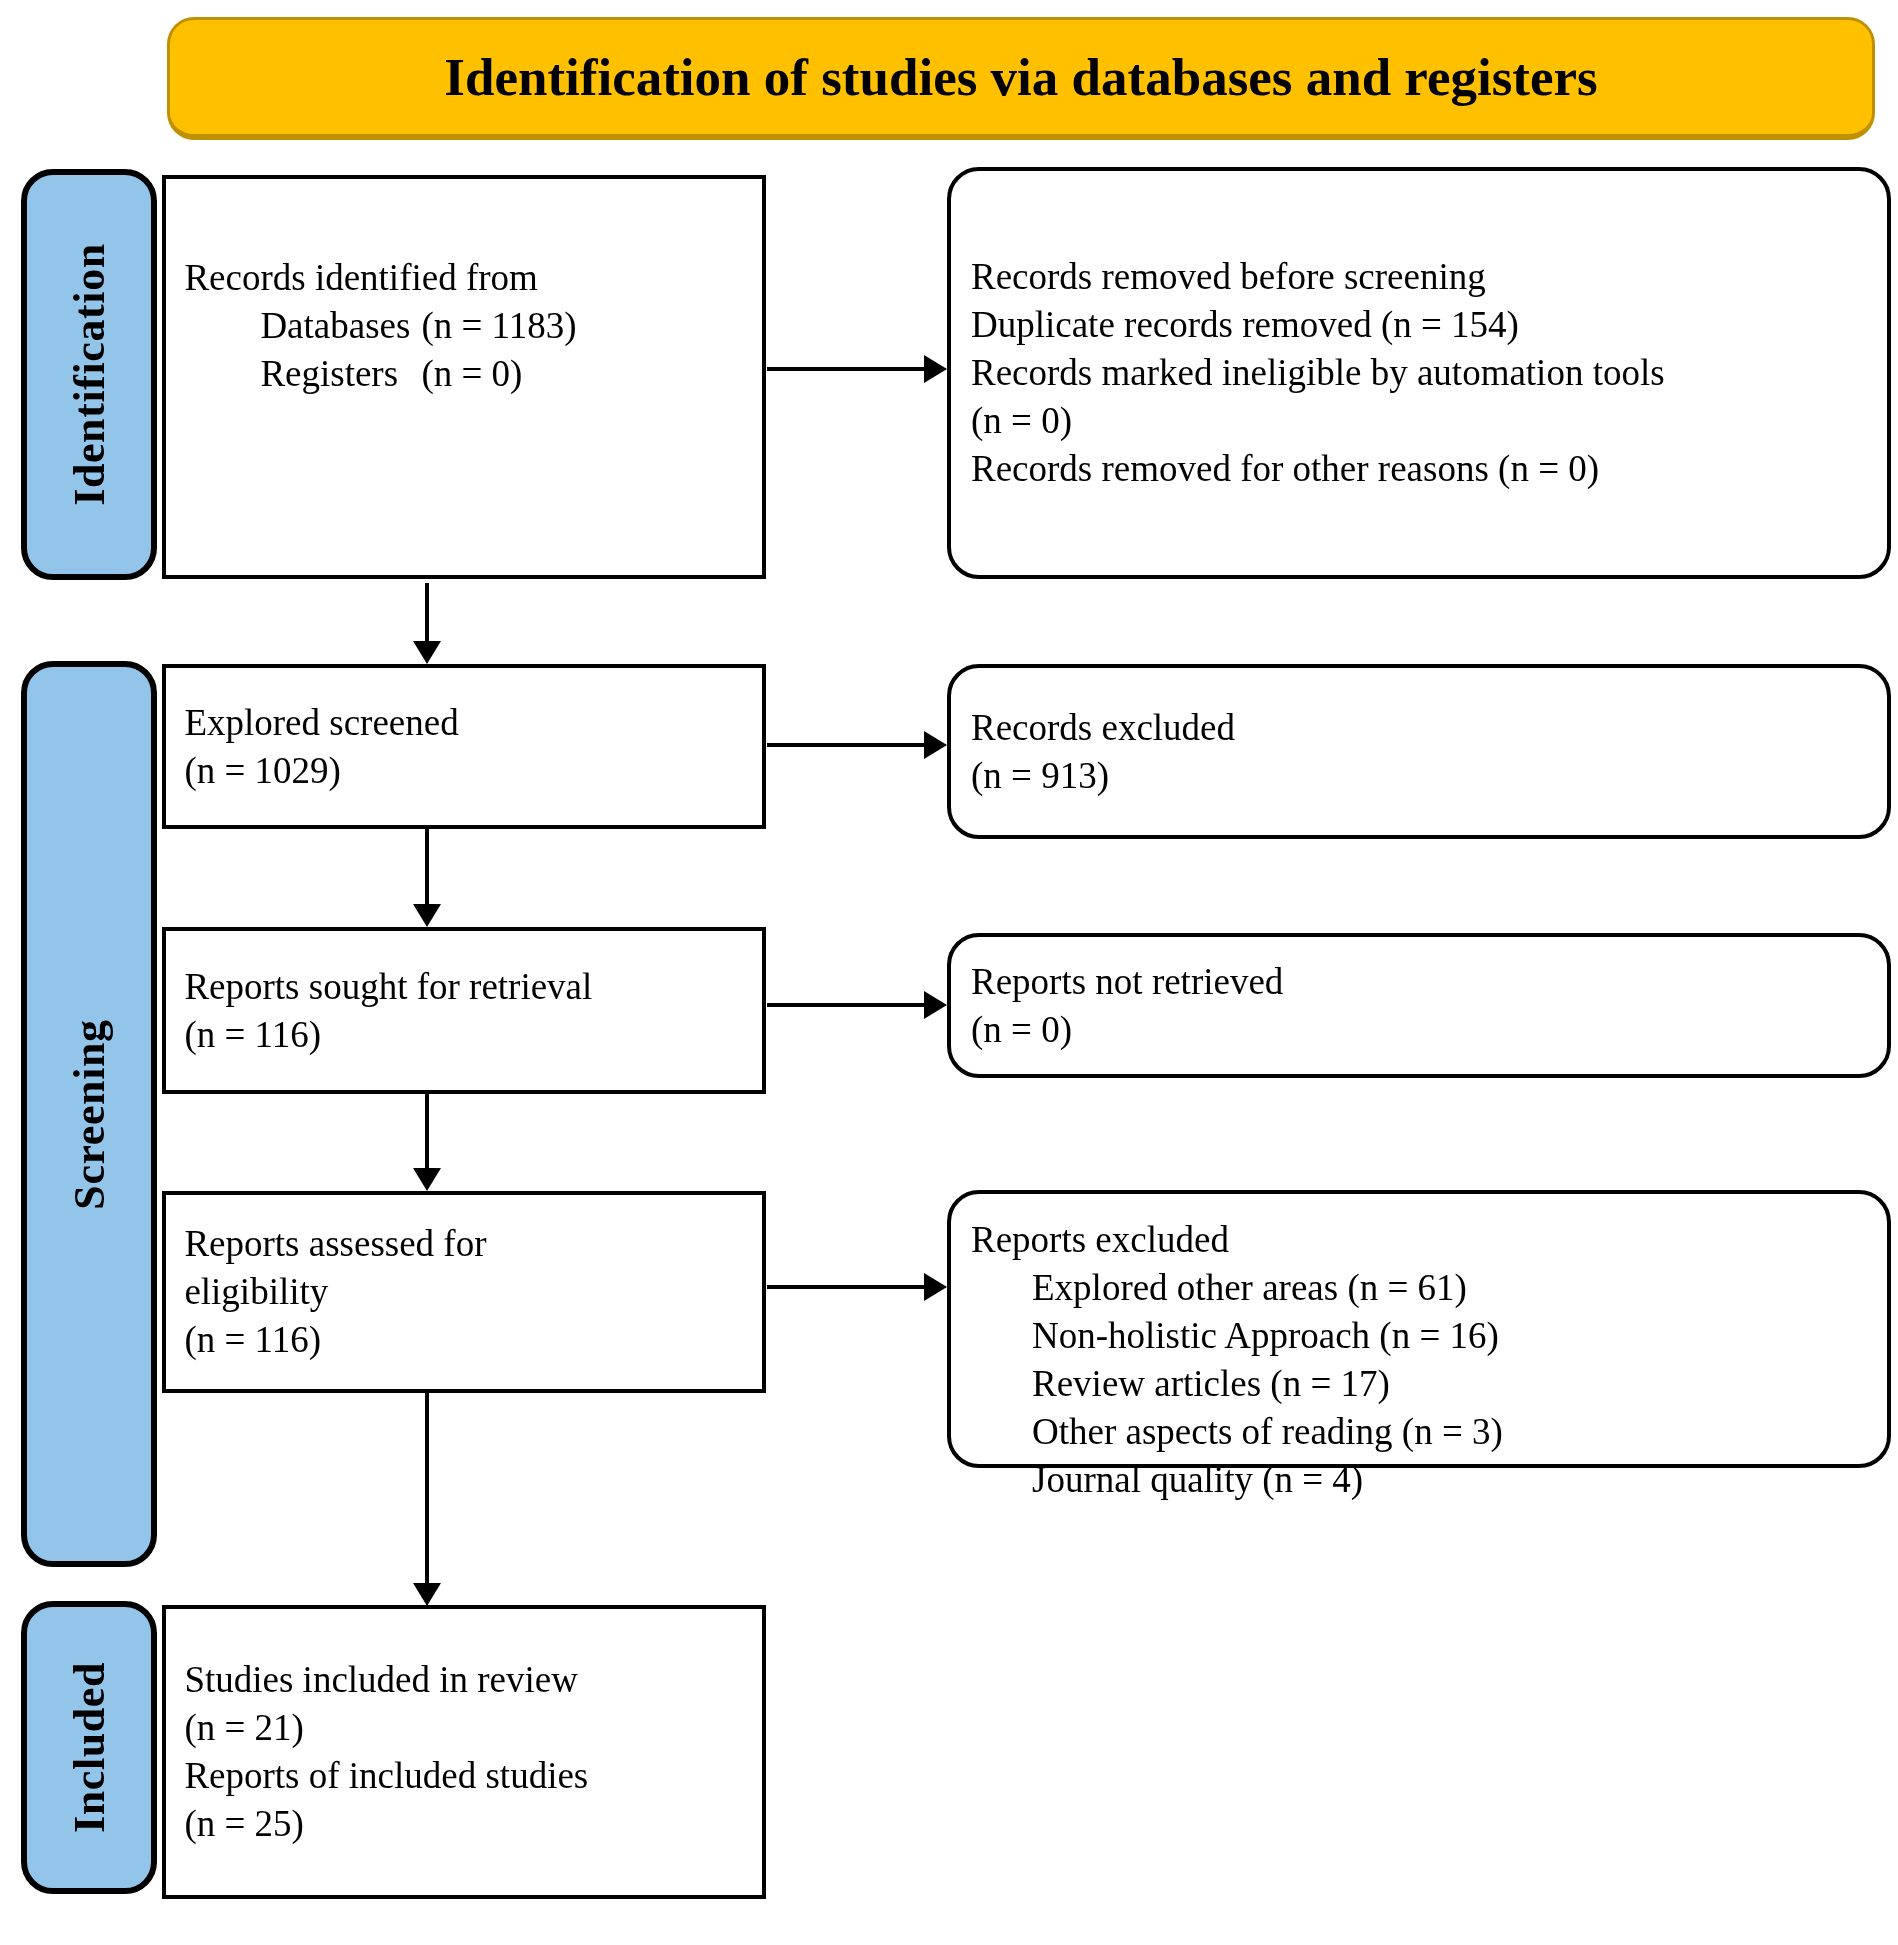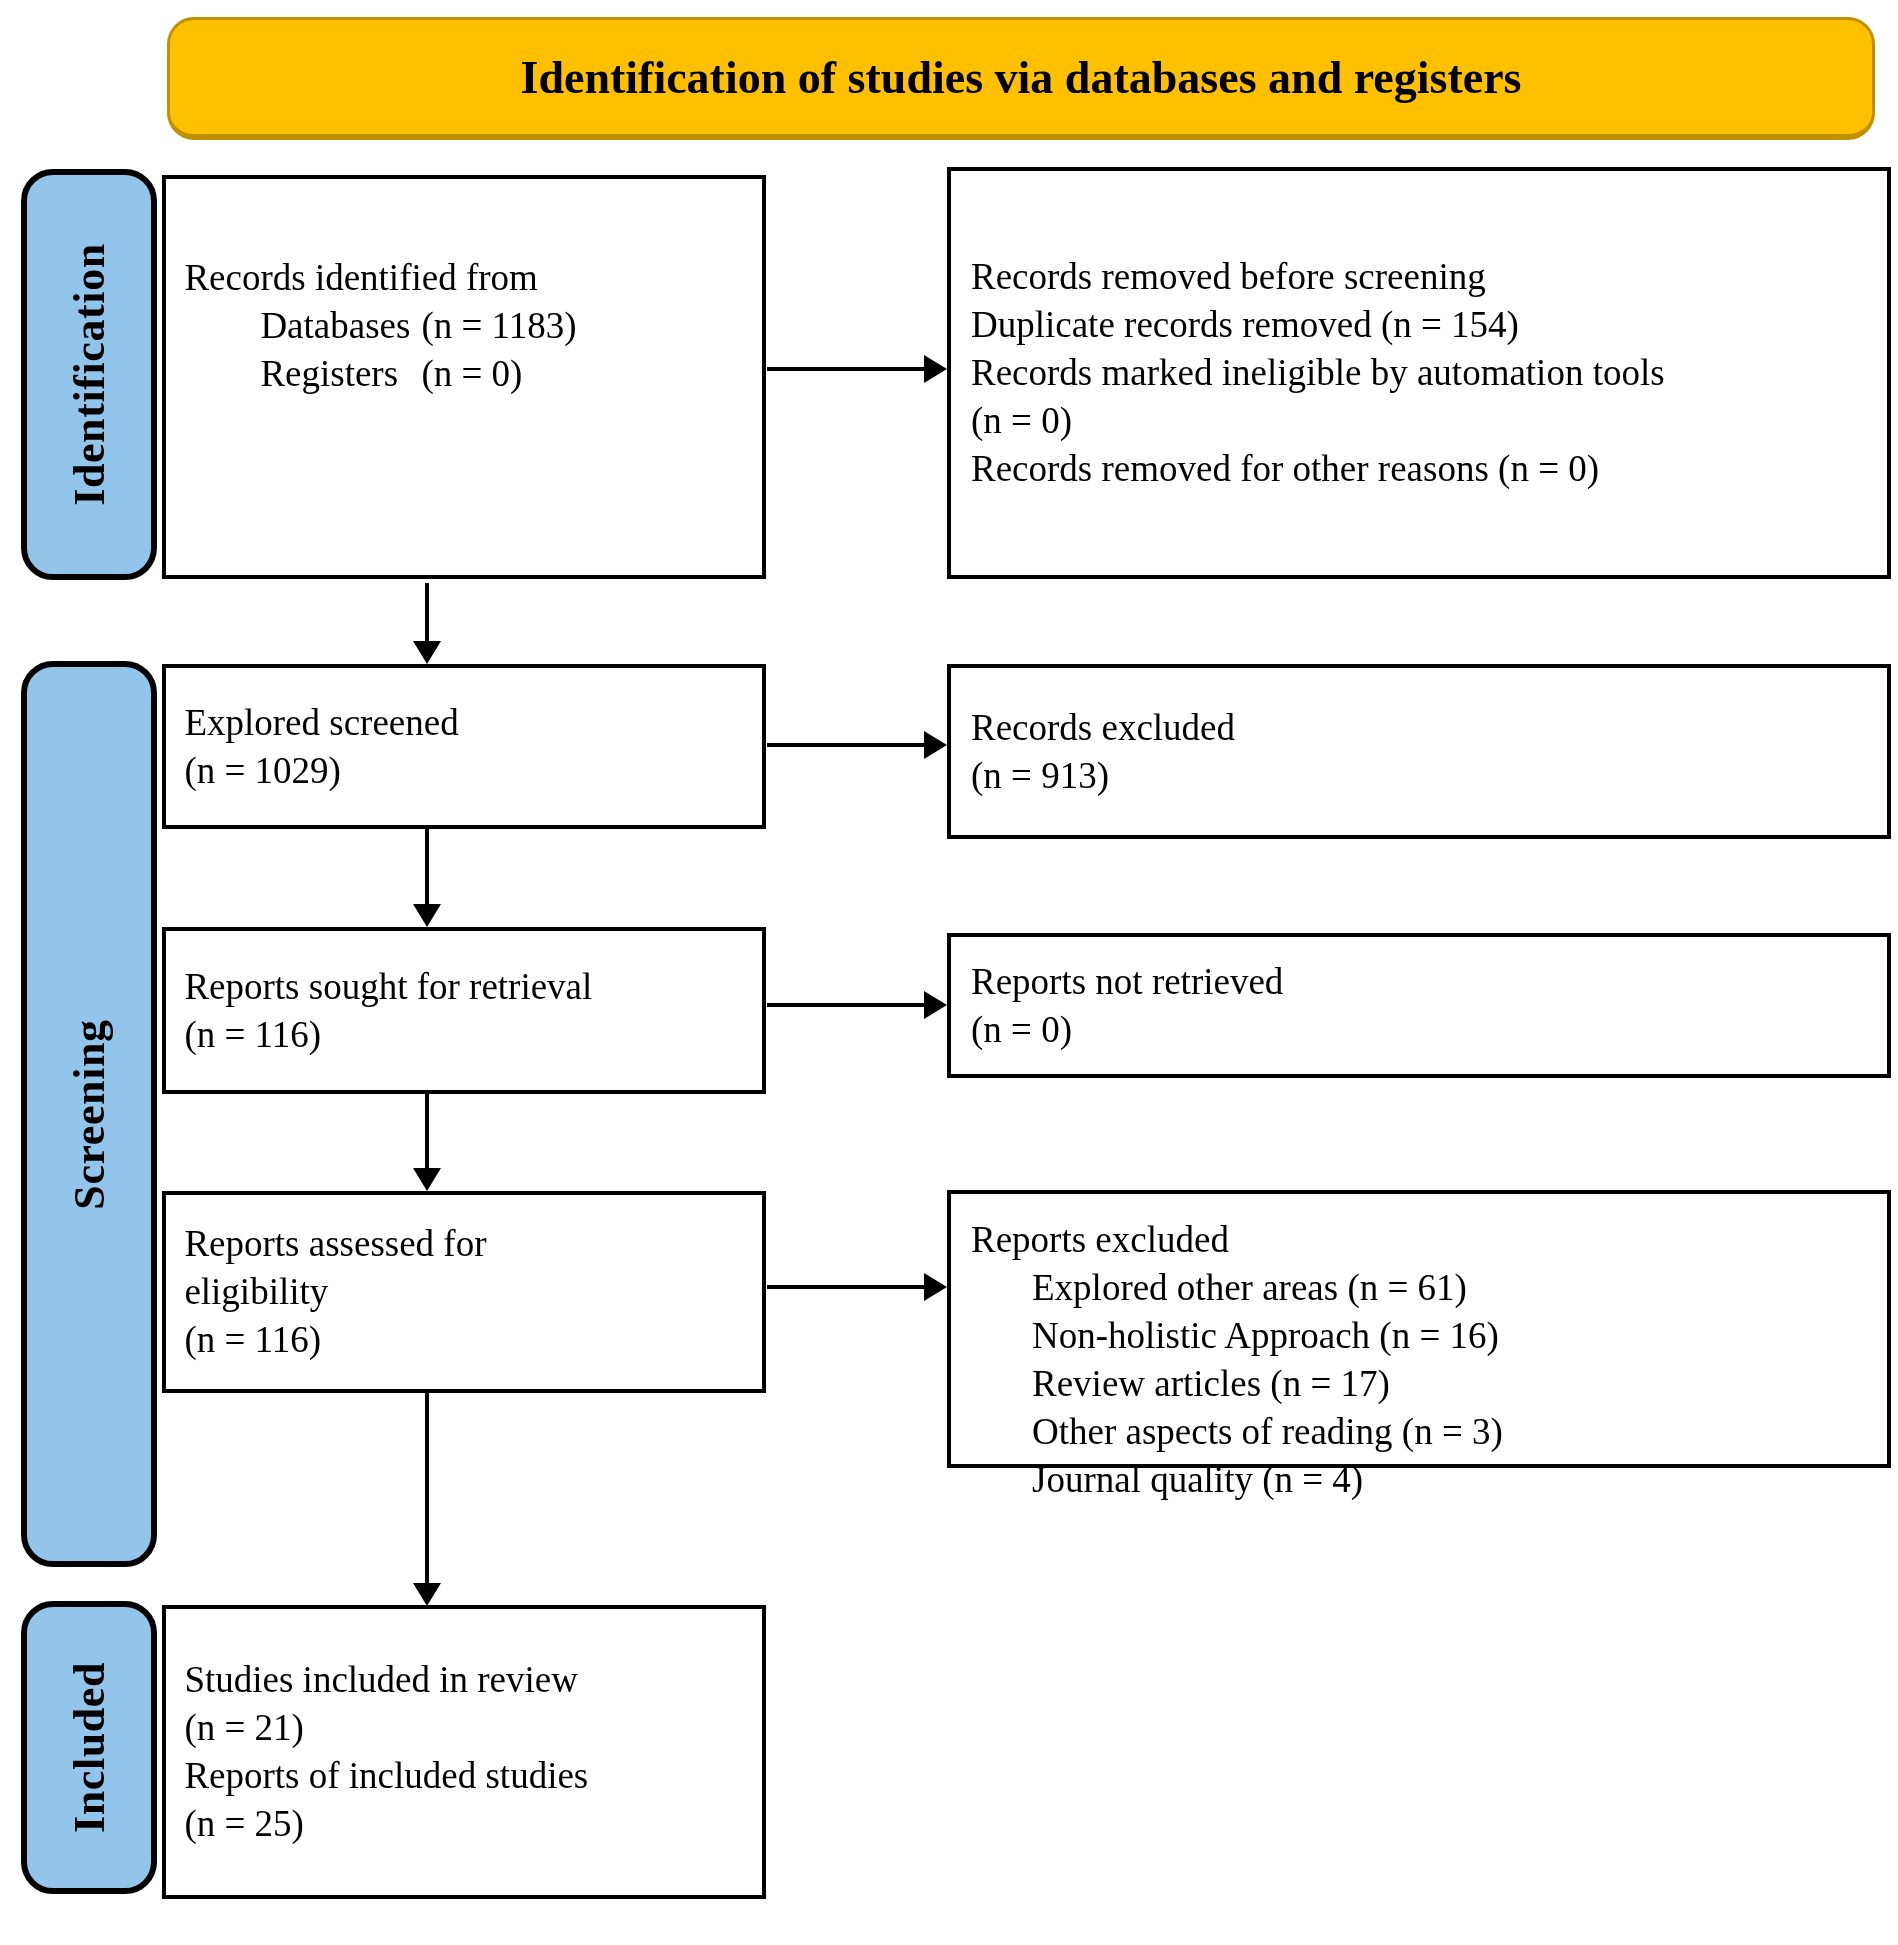"Identification of studies via databases" .banner { font-size: 46px -> 53px }
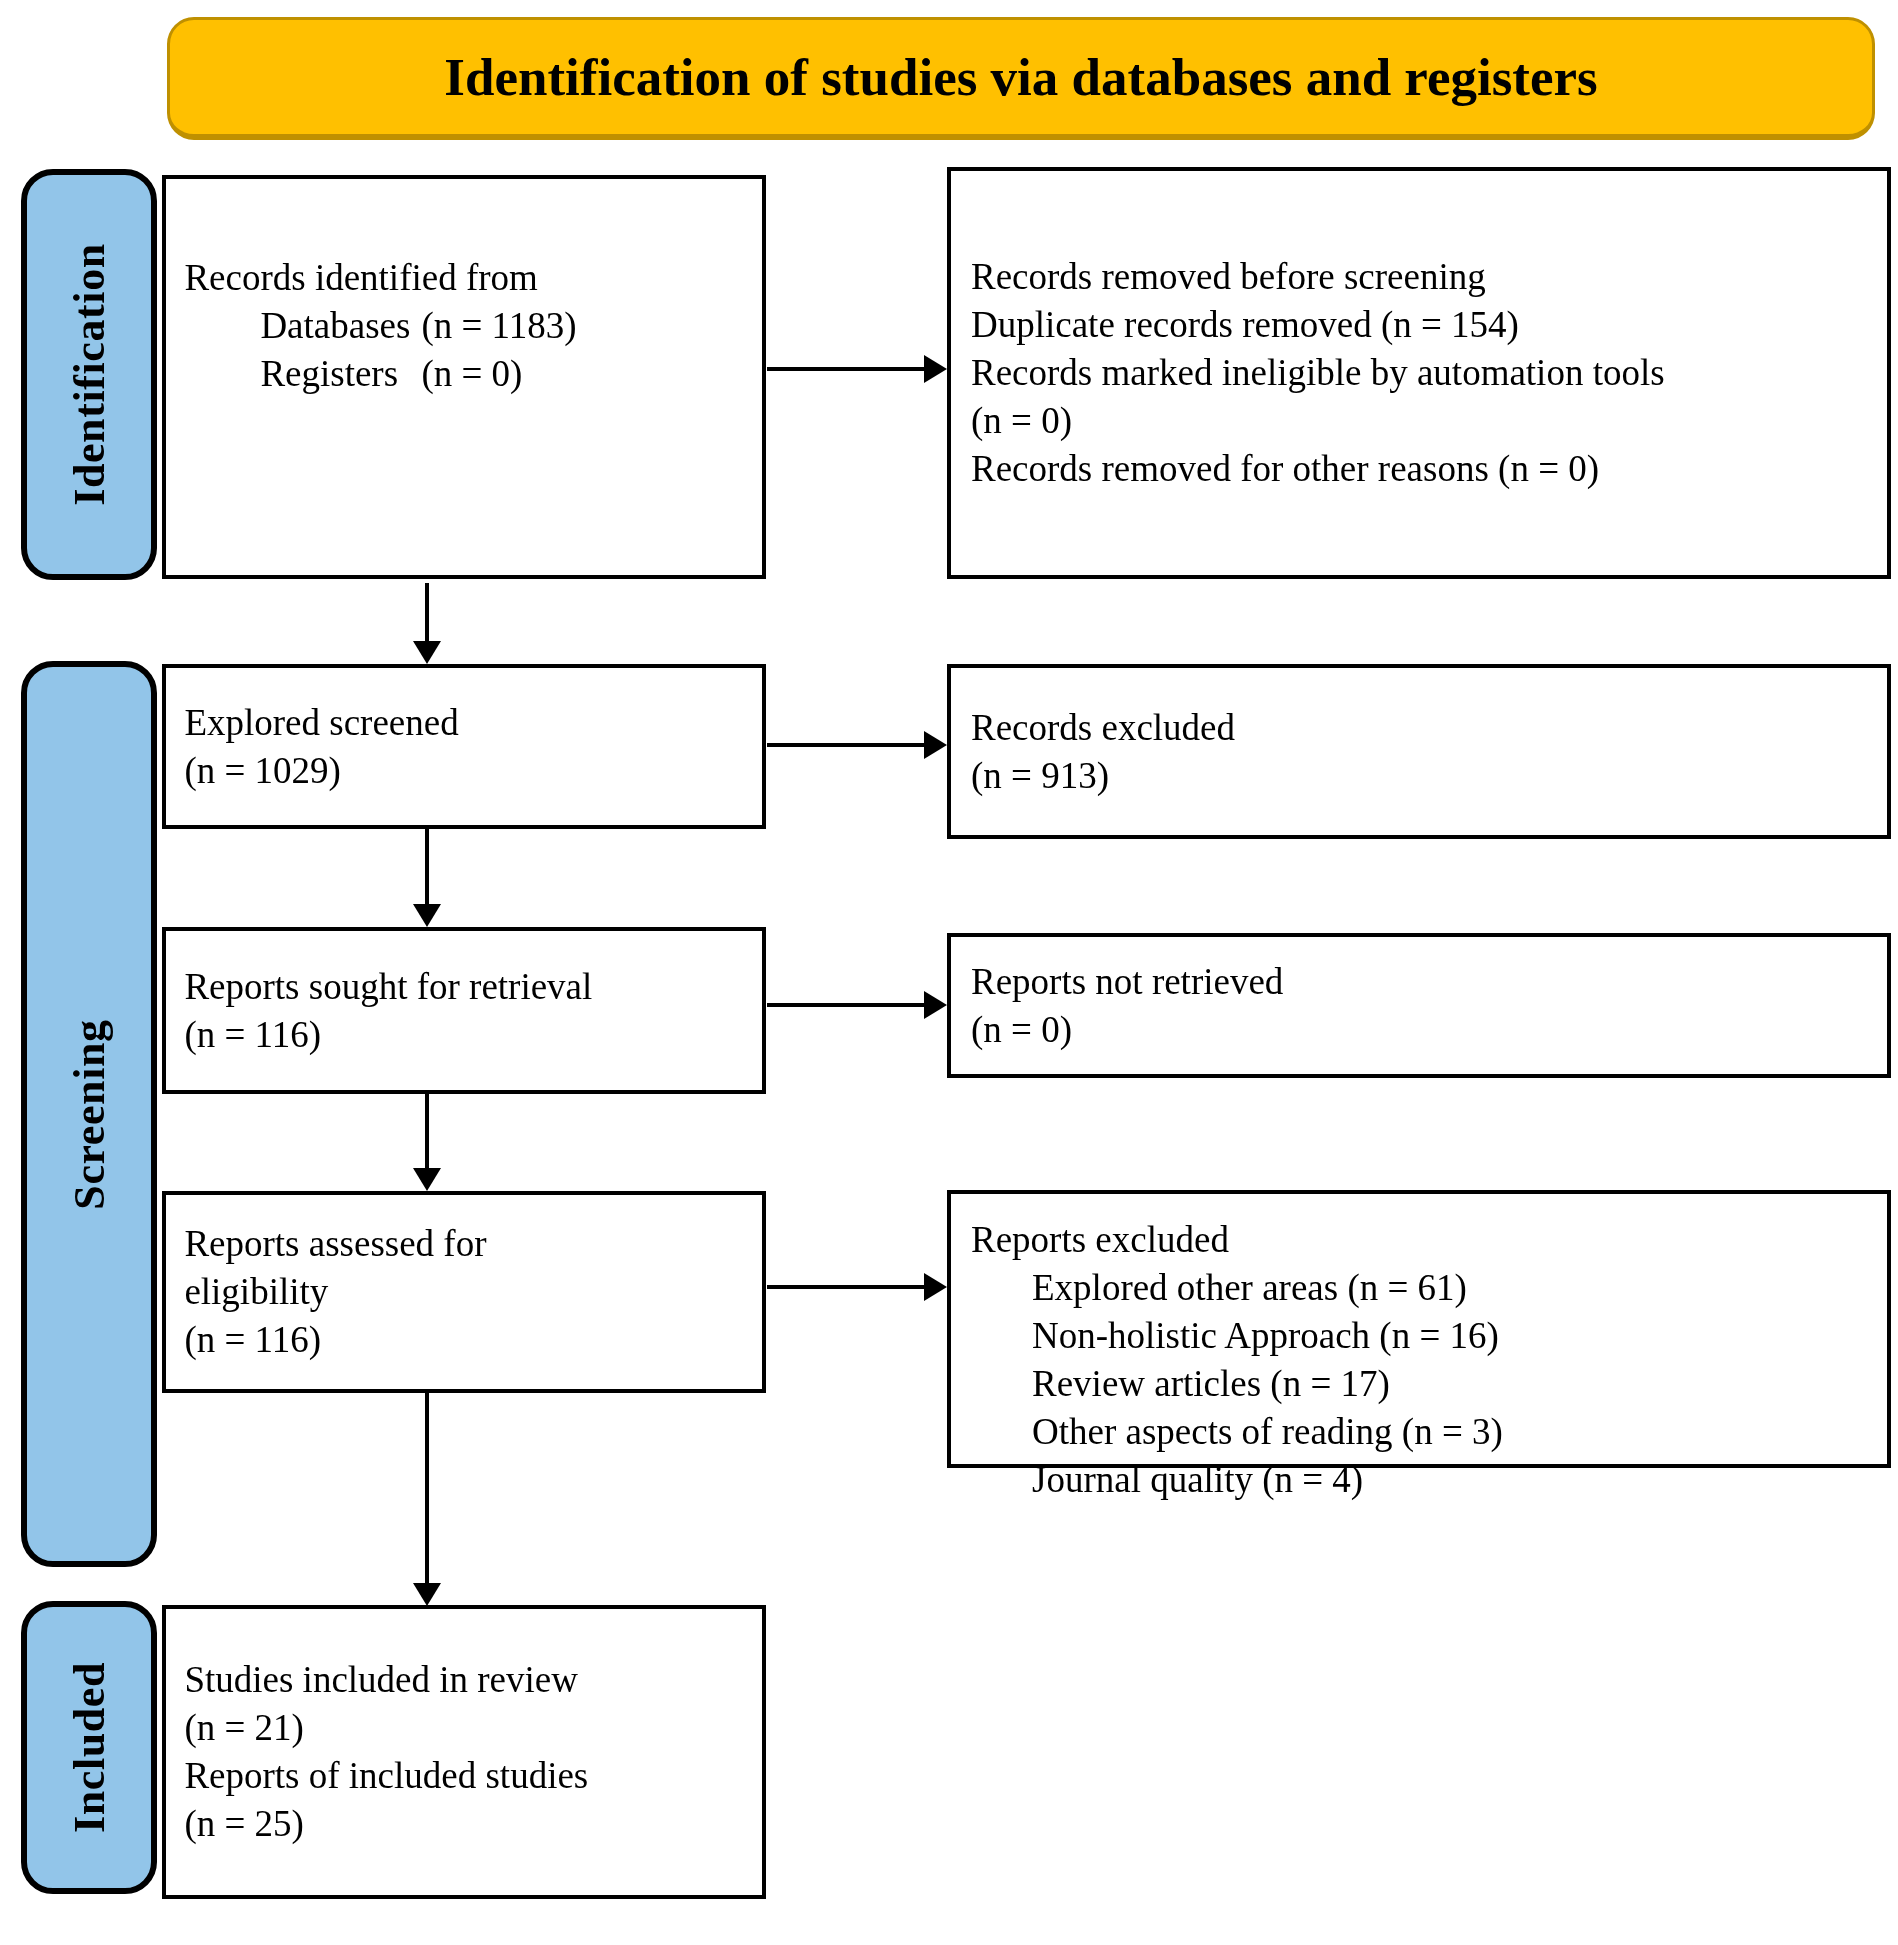"Records removed before screening" .col-right { border-radius: none -> 32px }
